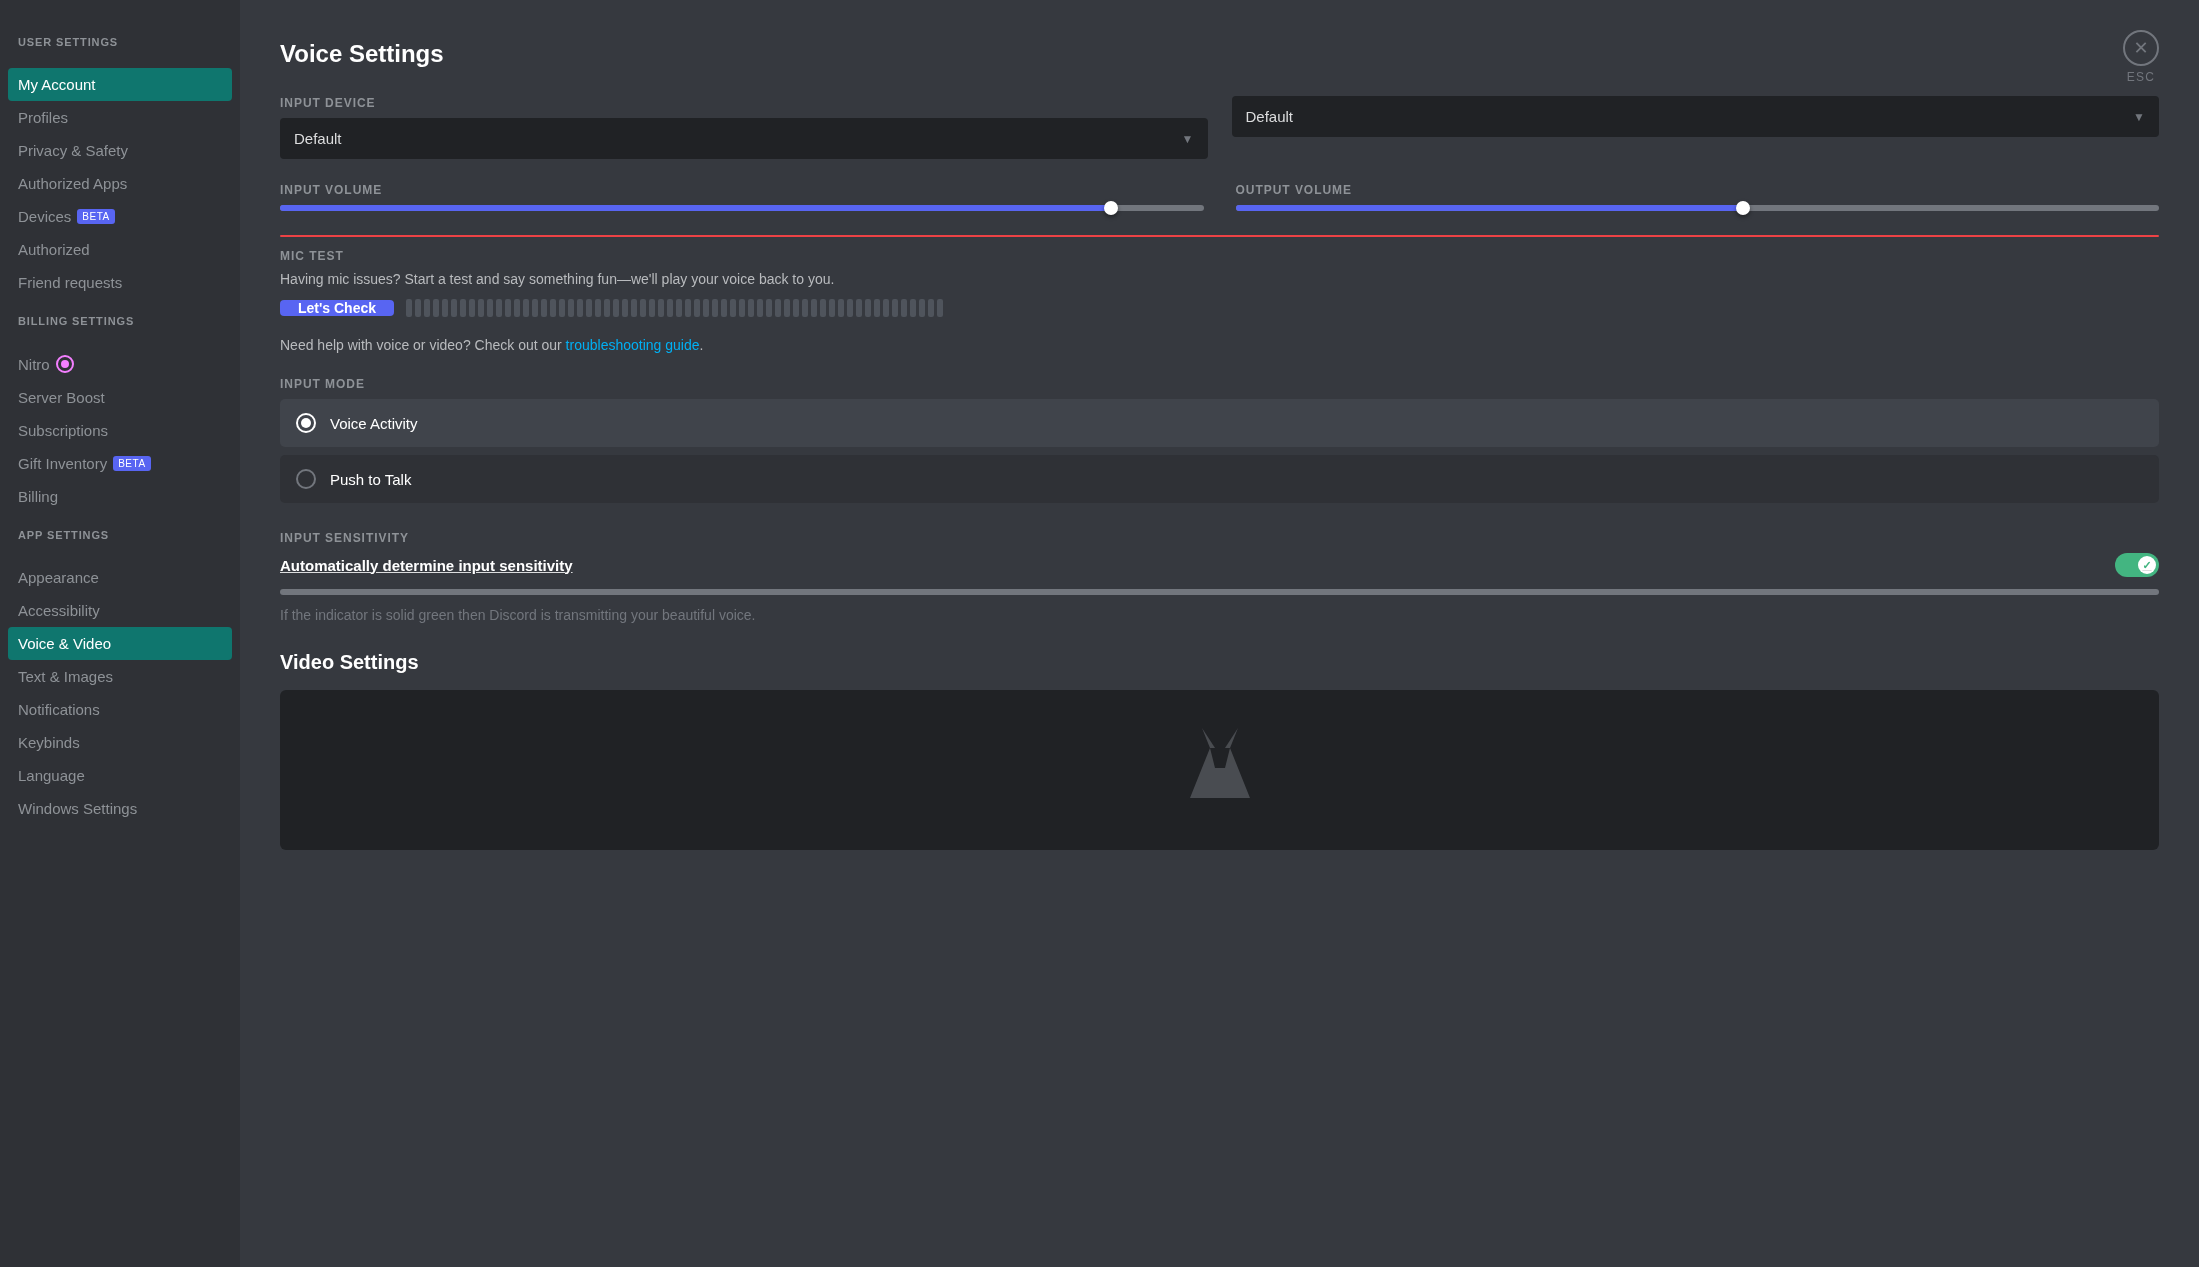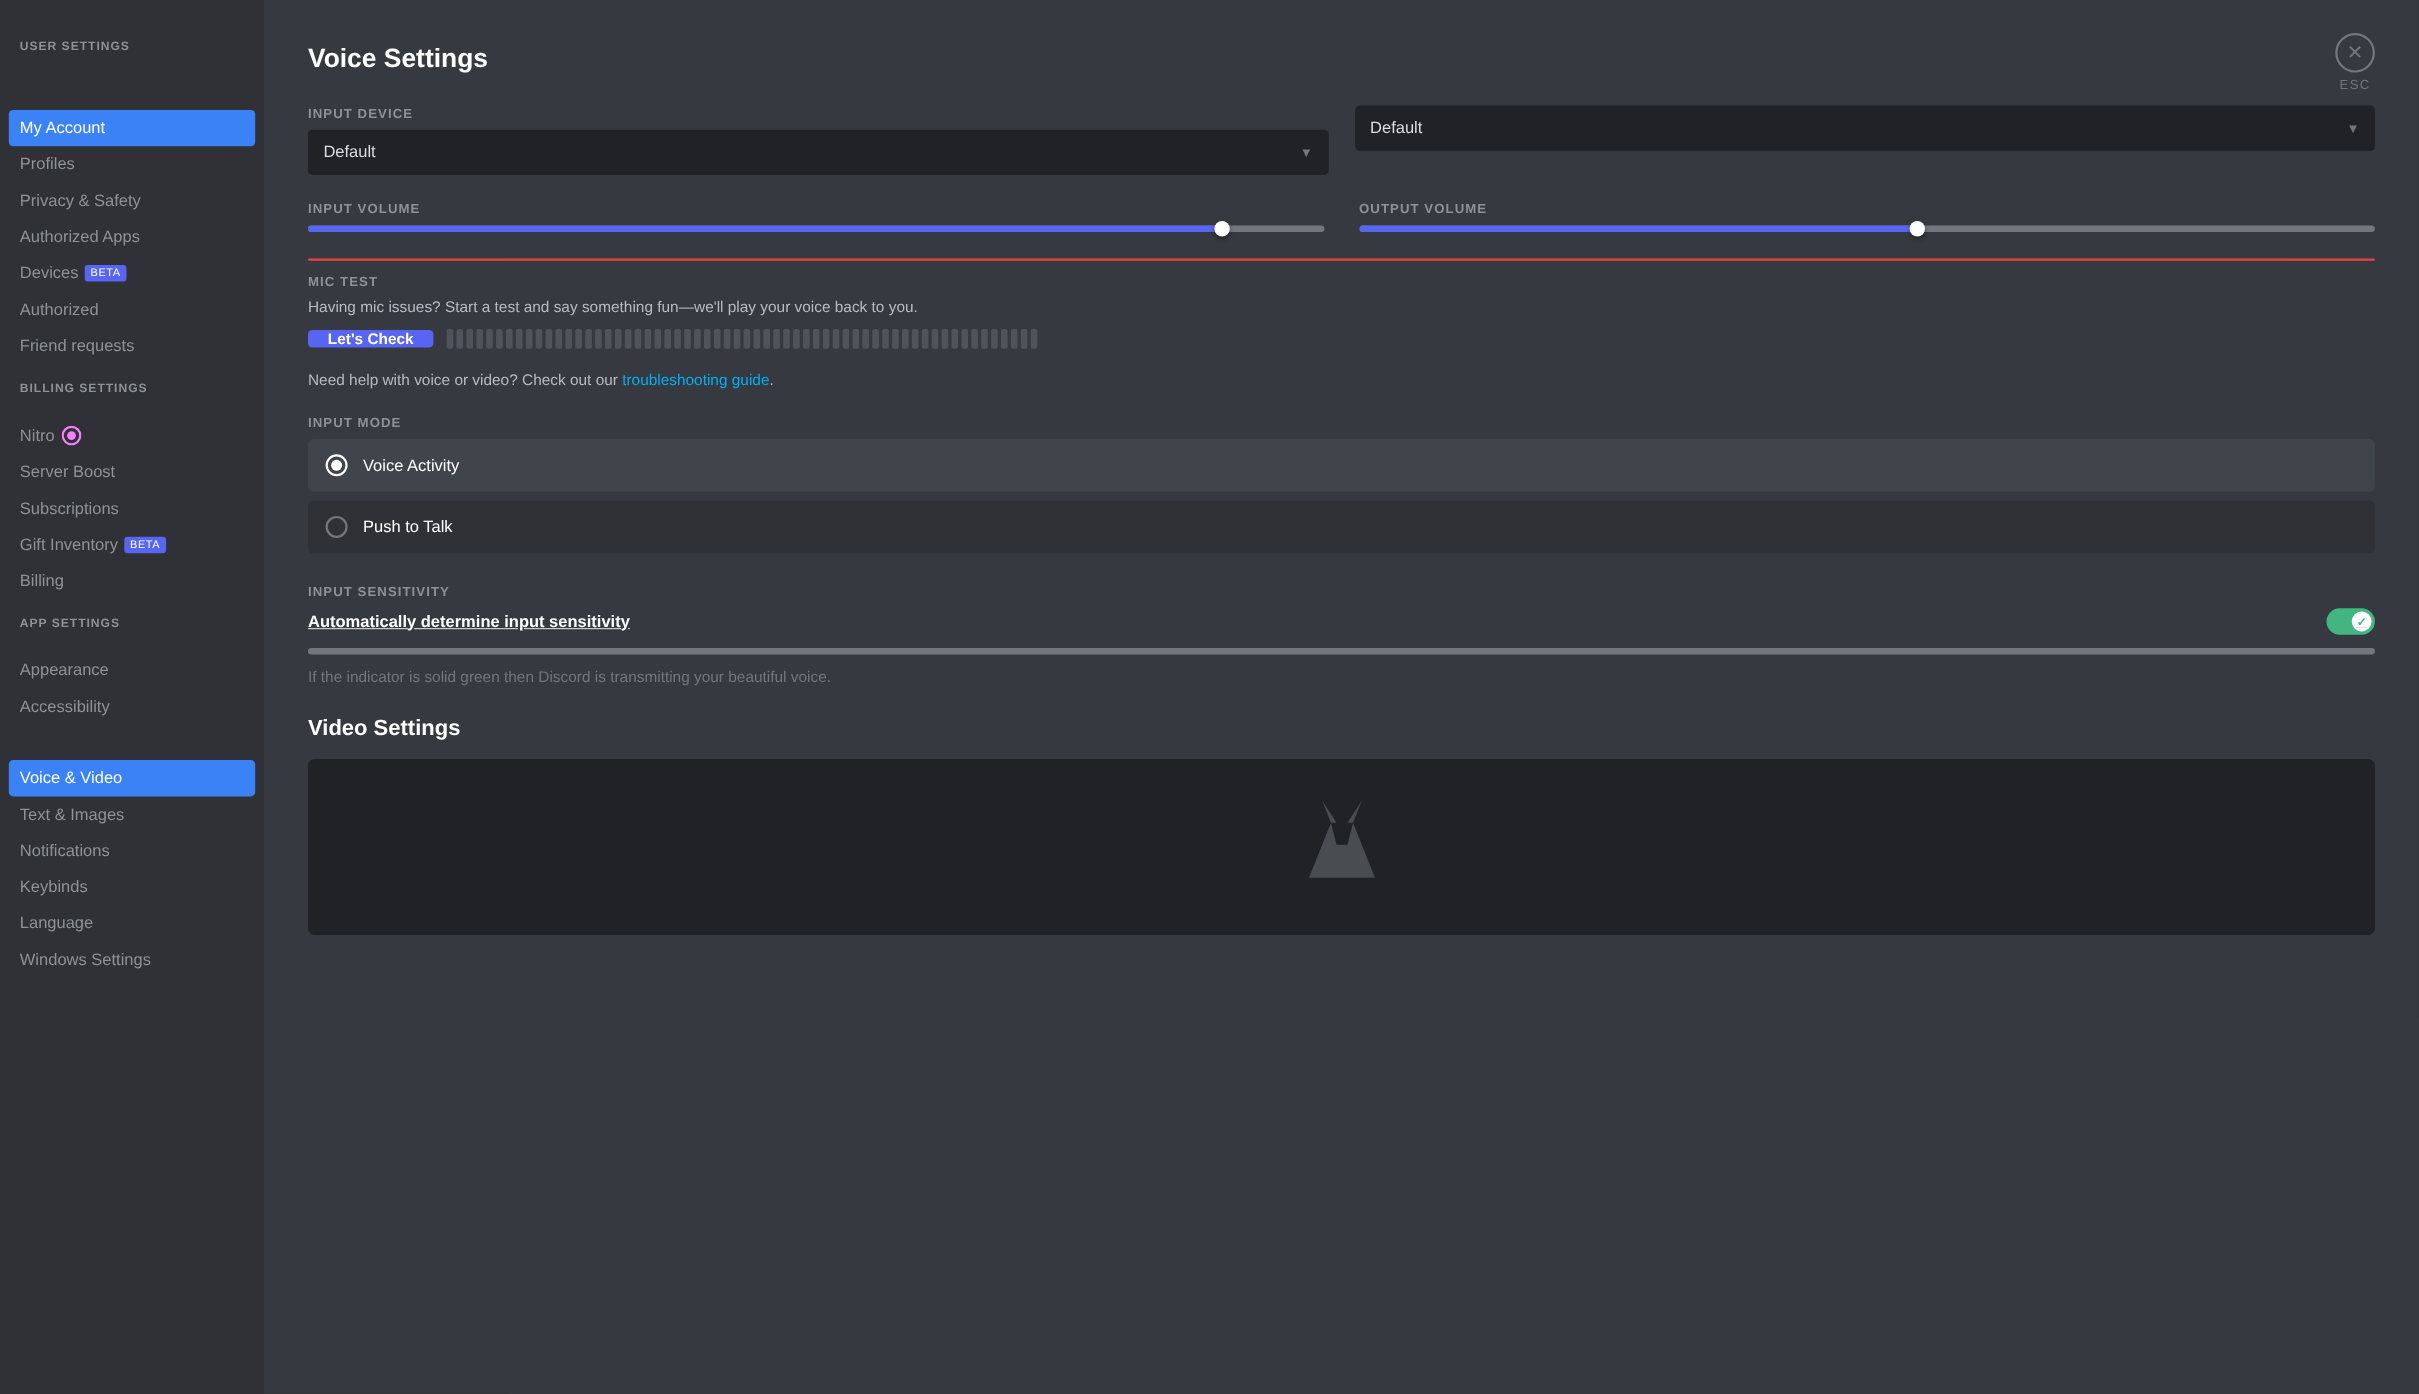"My Account" .sidebar-item.active { background: #3b82f6 -> #0f766e; margin-top: 32px -> none }
